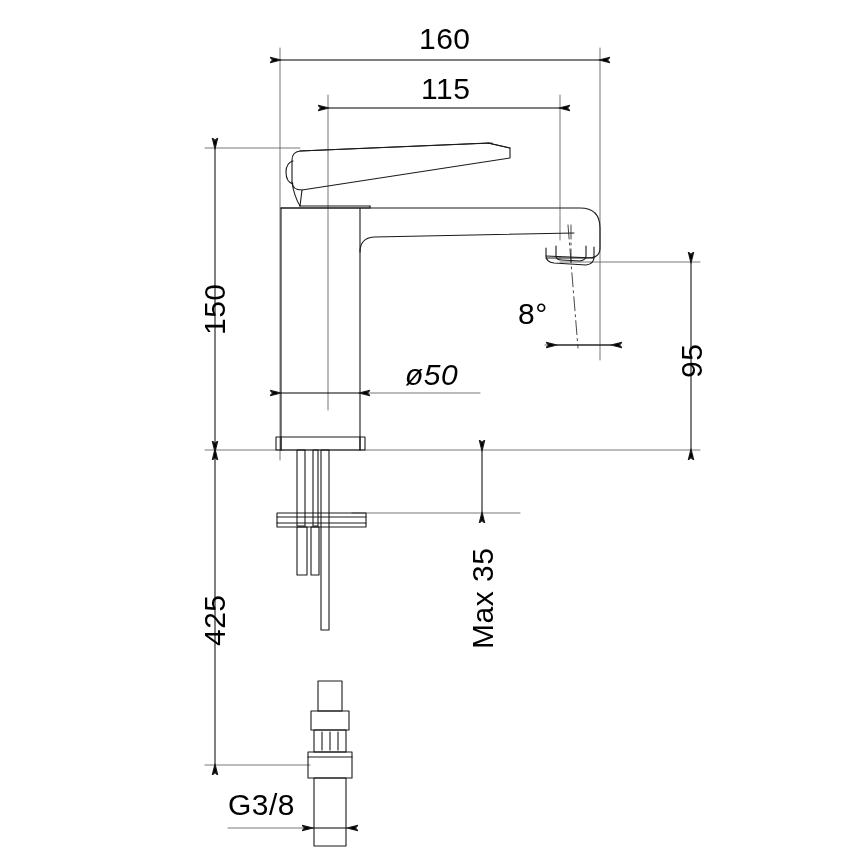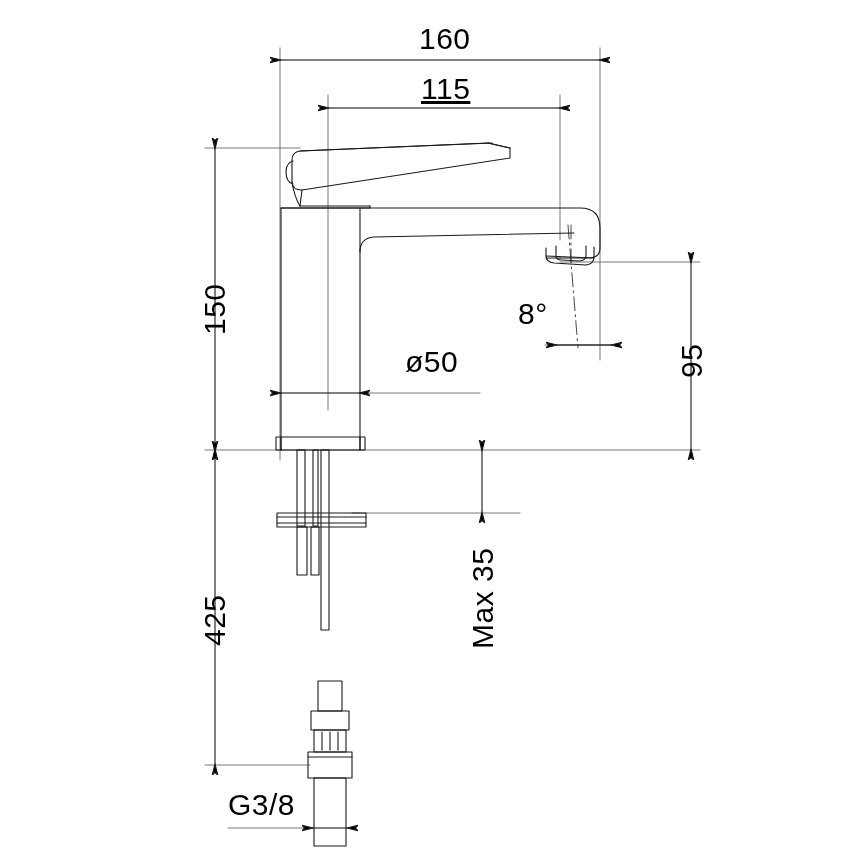"115" div.dim-text { text-decoration: underline -> none }
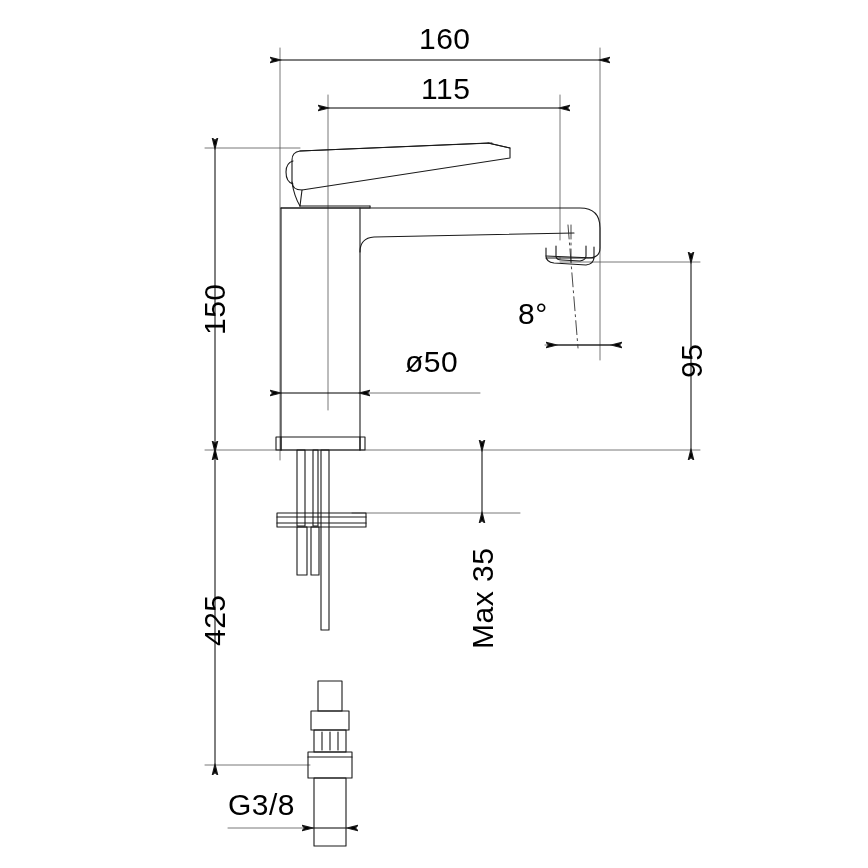"ø50" div.dim-text { font-style: none -> italic; top: 345px -> 358px }
